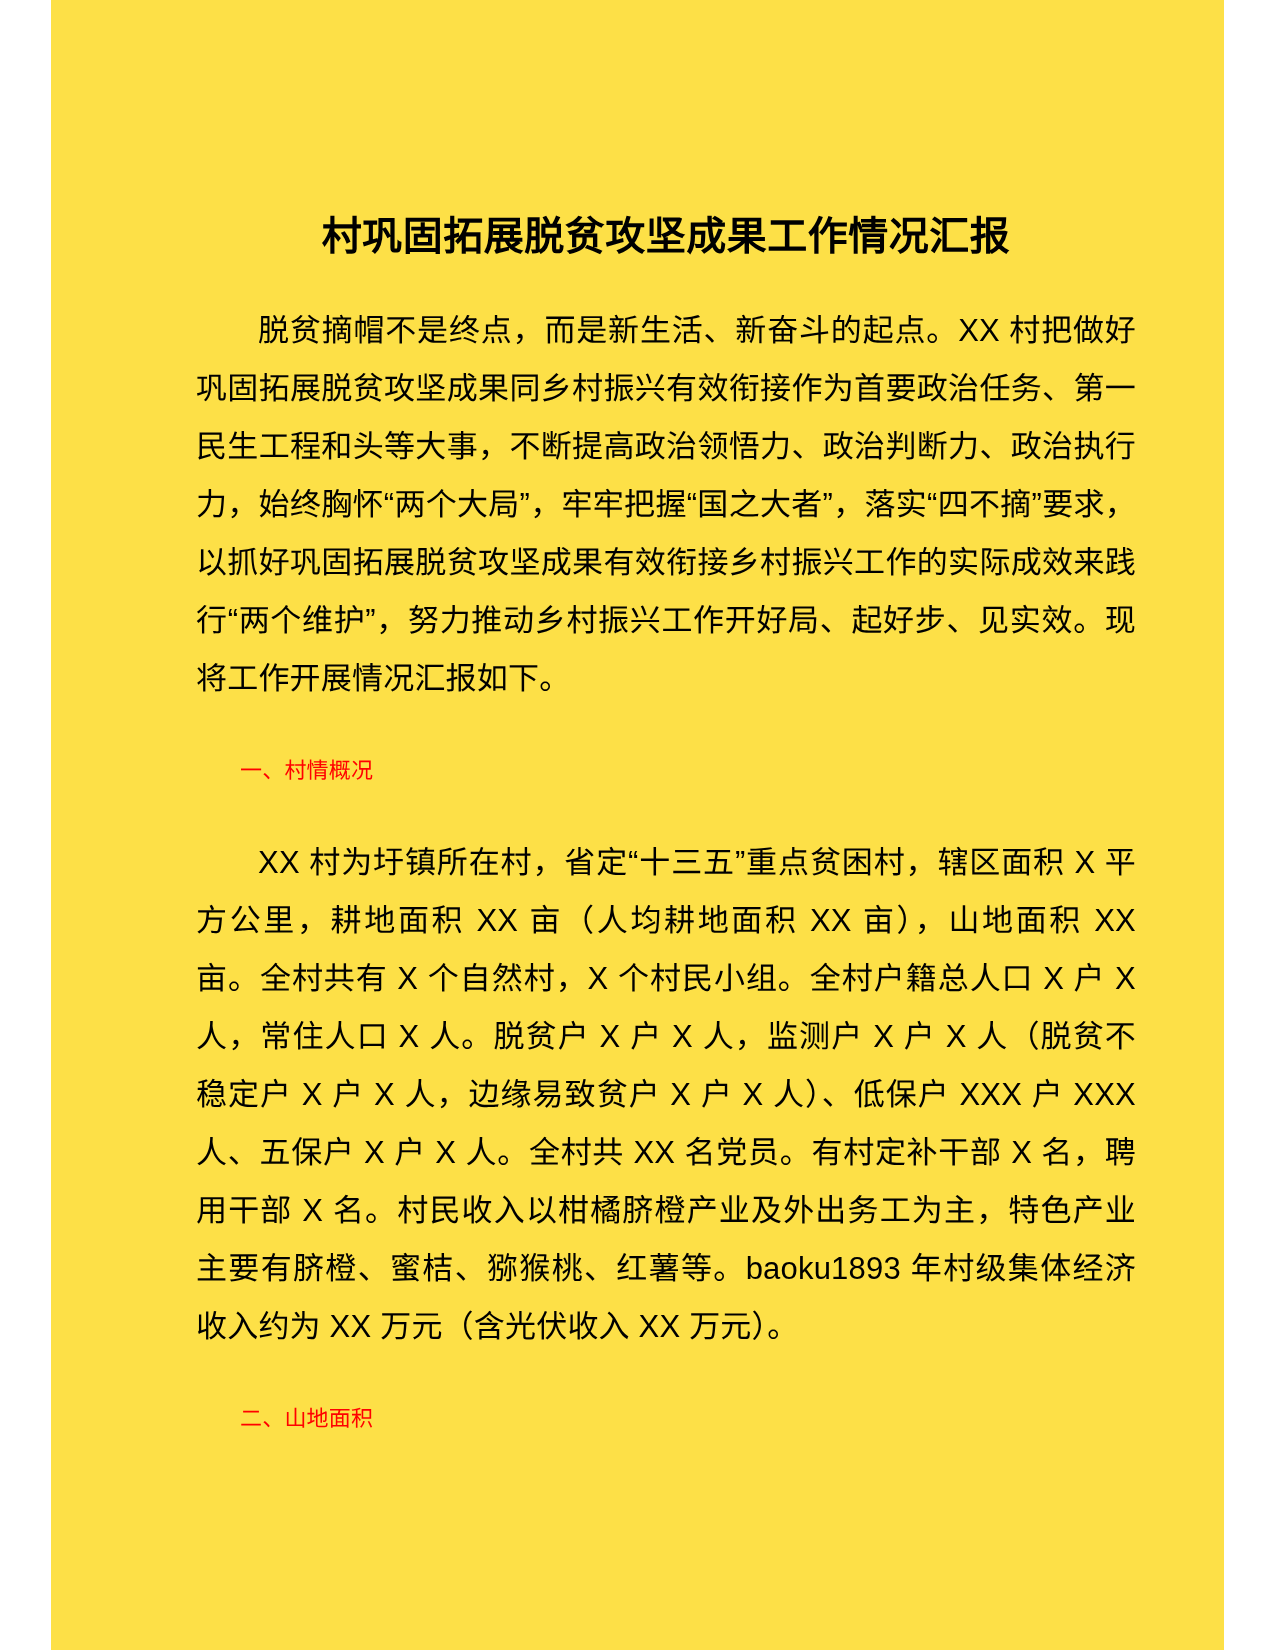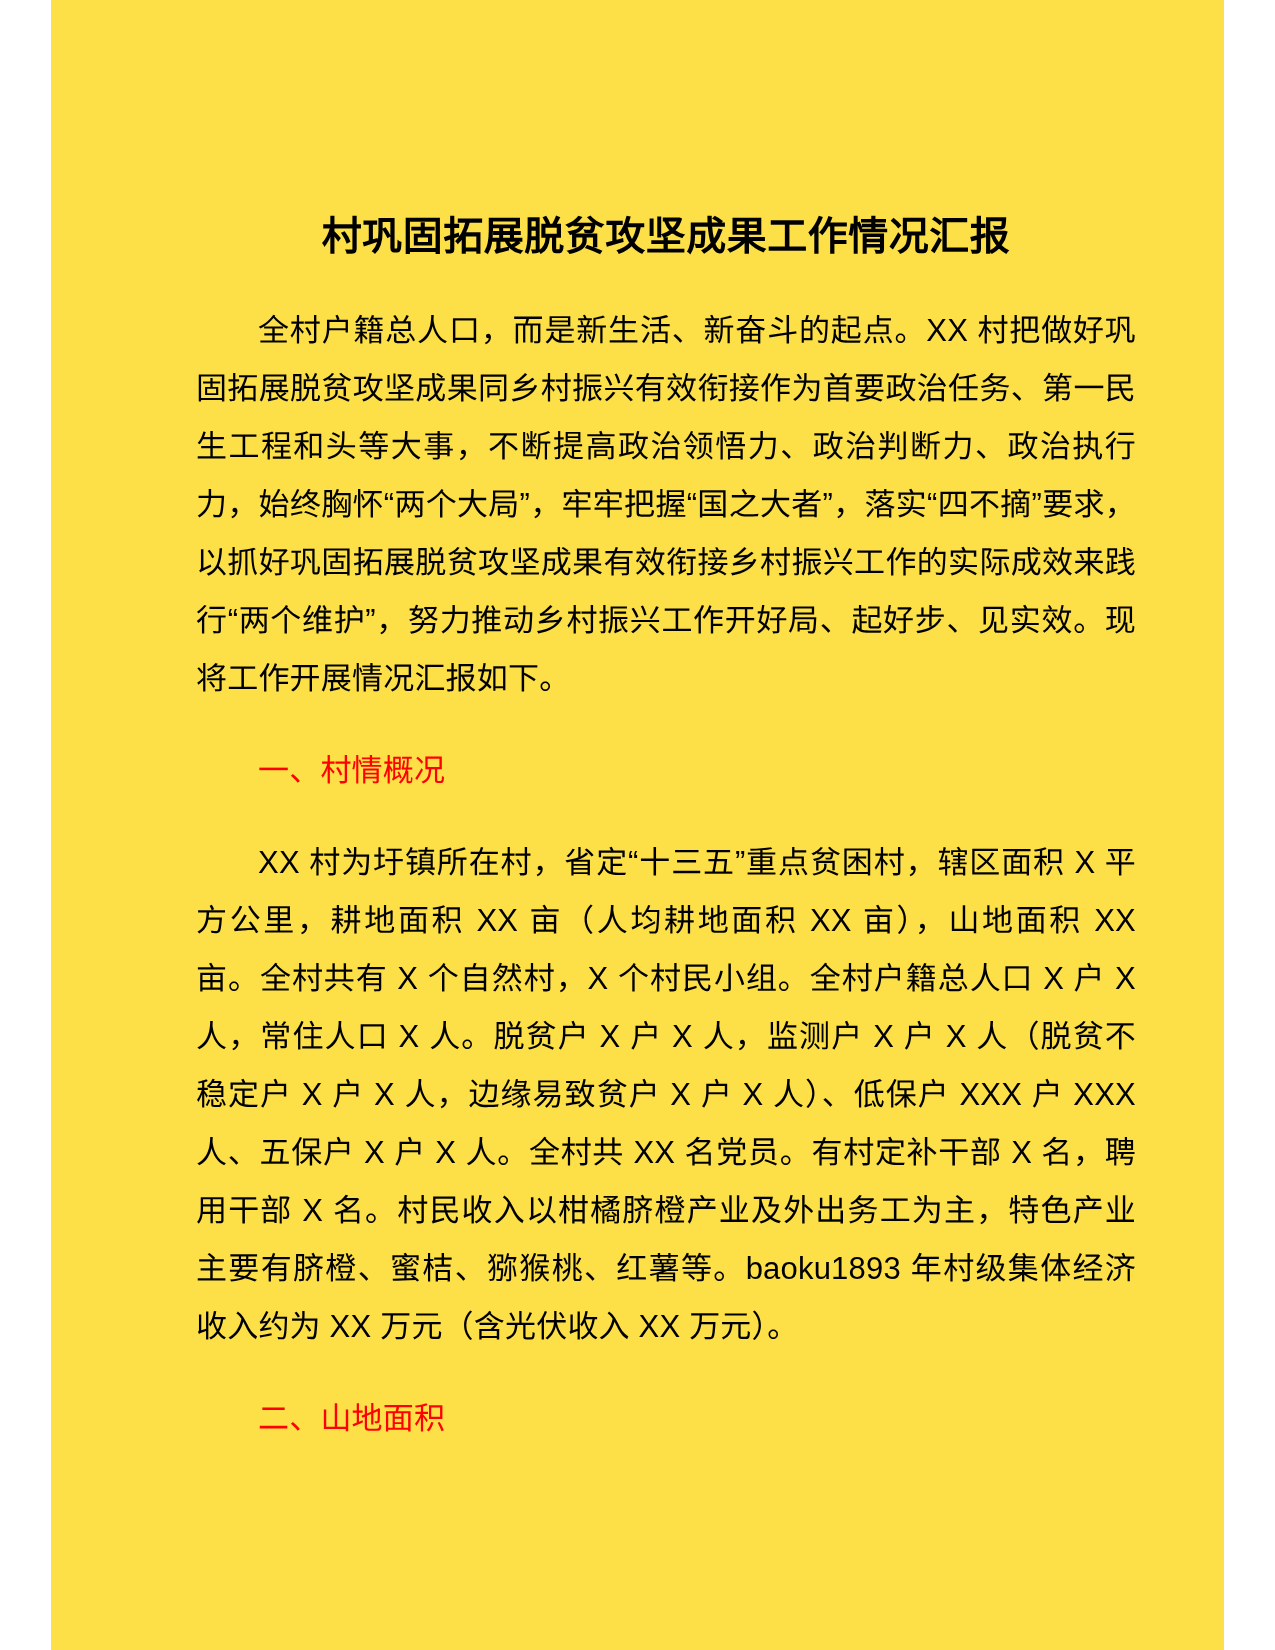"全村户籍总人口，而是新生活、新奋斗的起点。XX" p.body-para { text: 全村户籍总人口 -> 脱贫摘帽不是终点 }
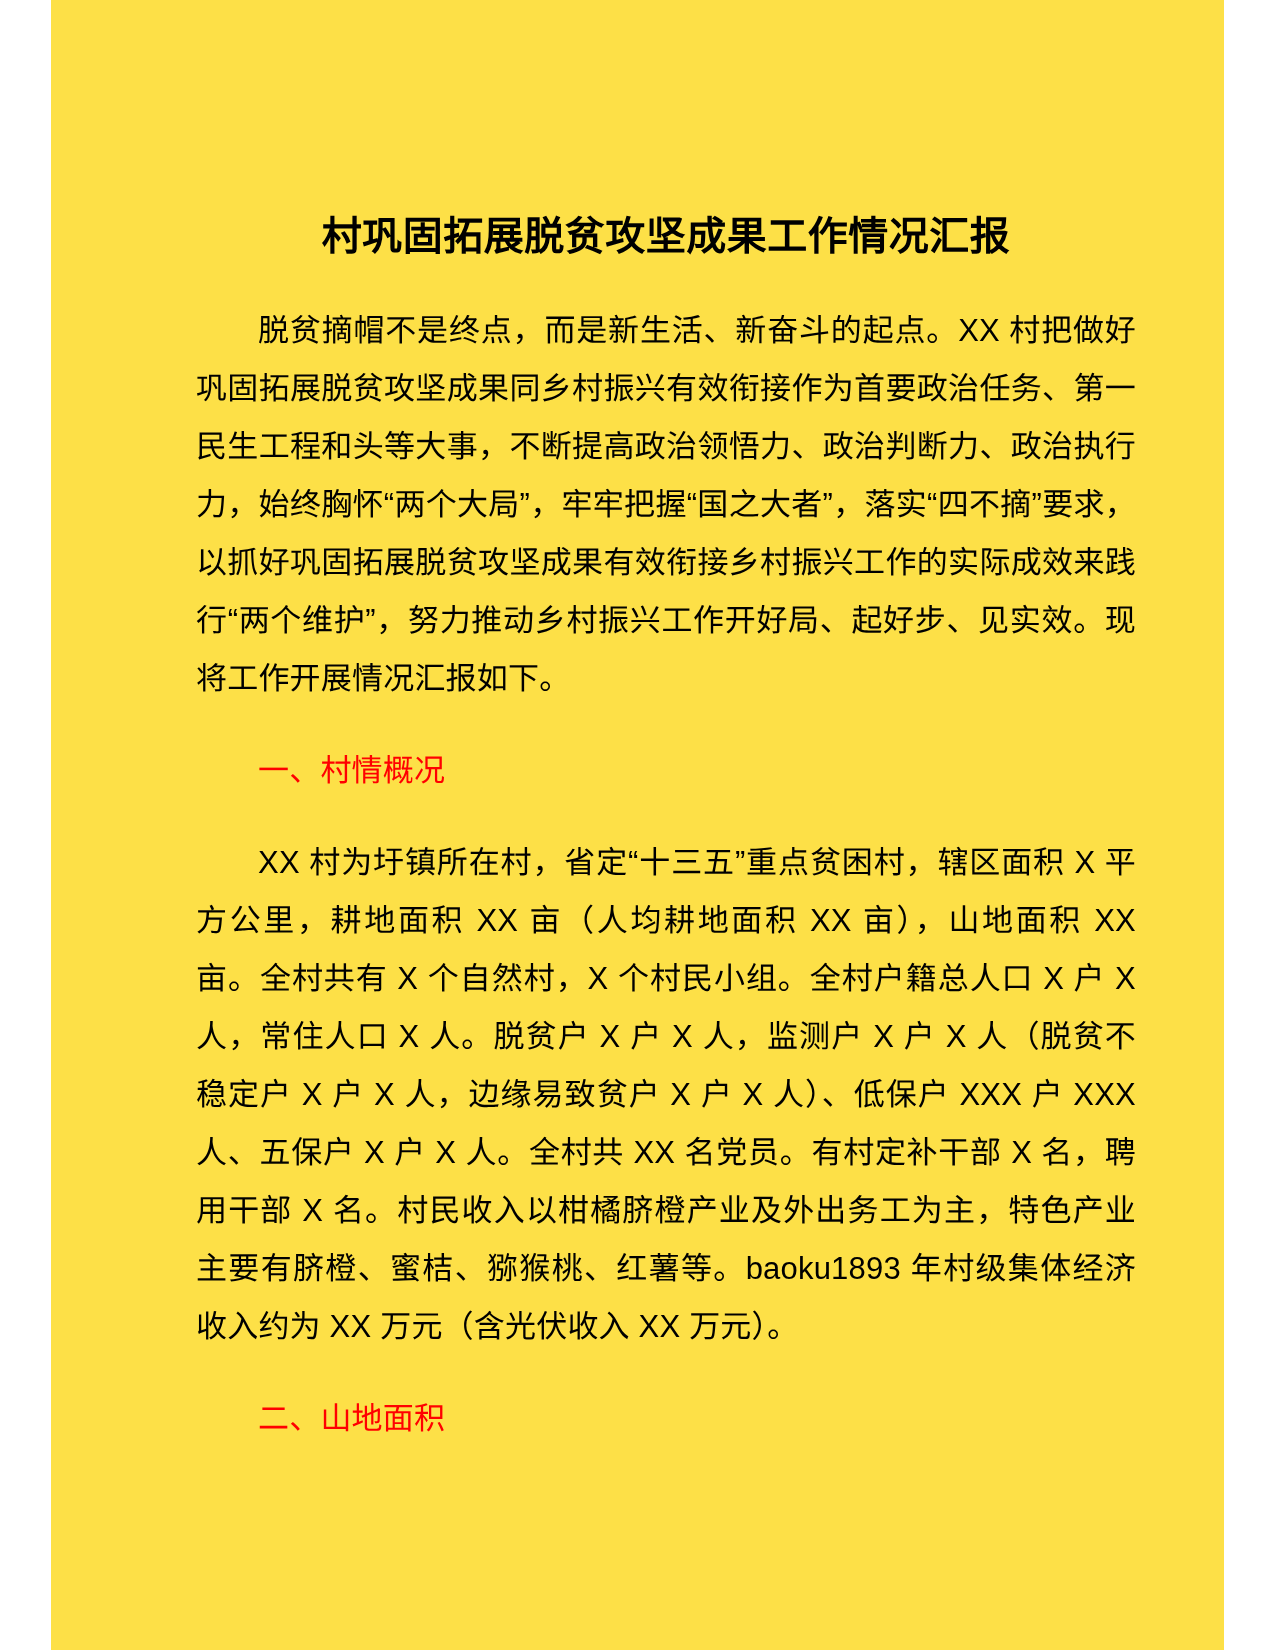"一、村情概况" .section-heading { font-size: 31px -> 22px }
